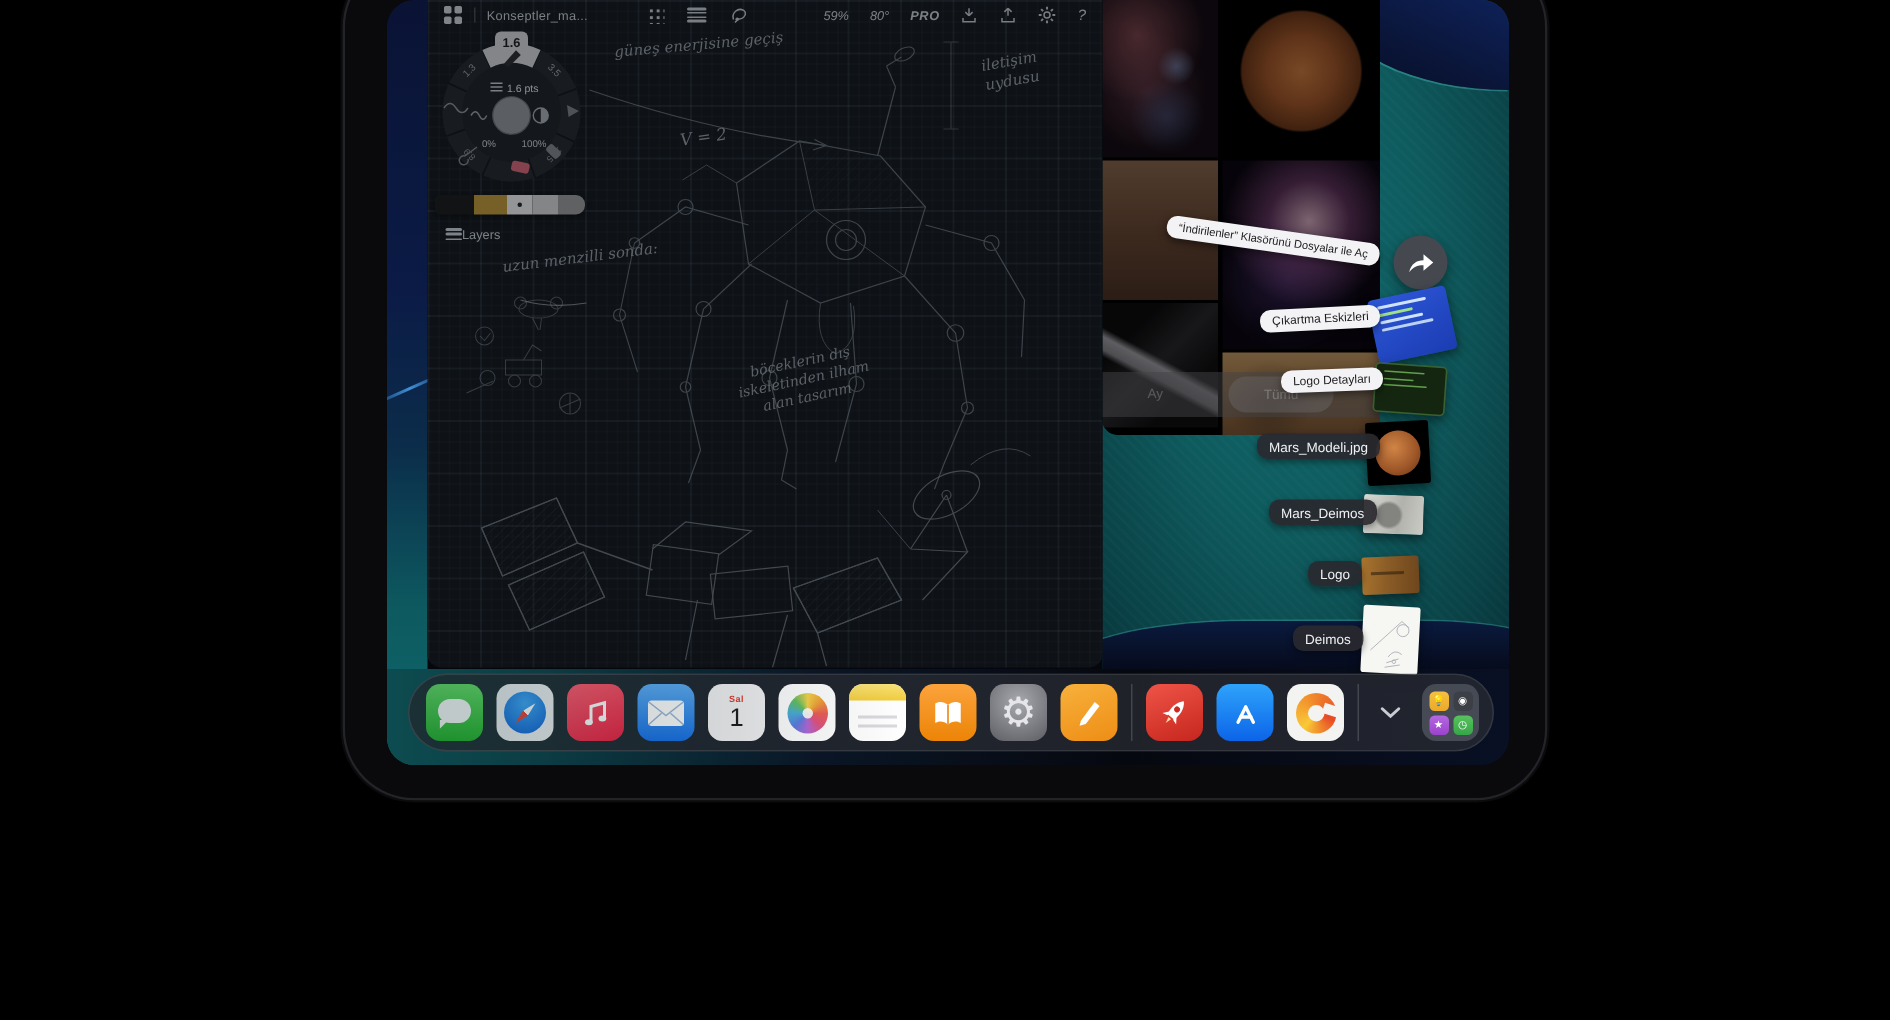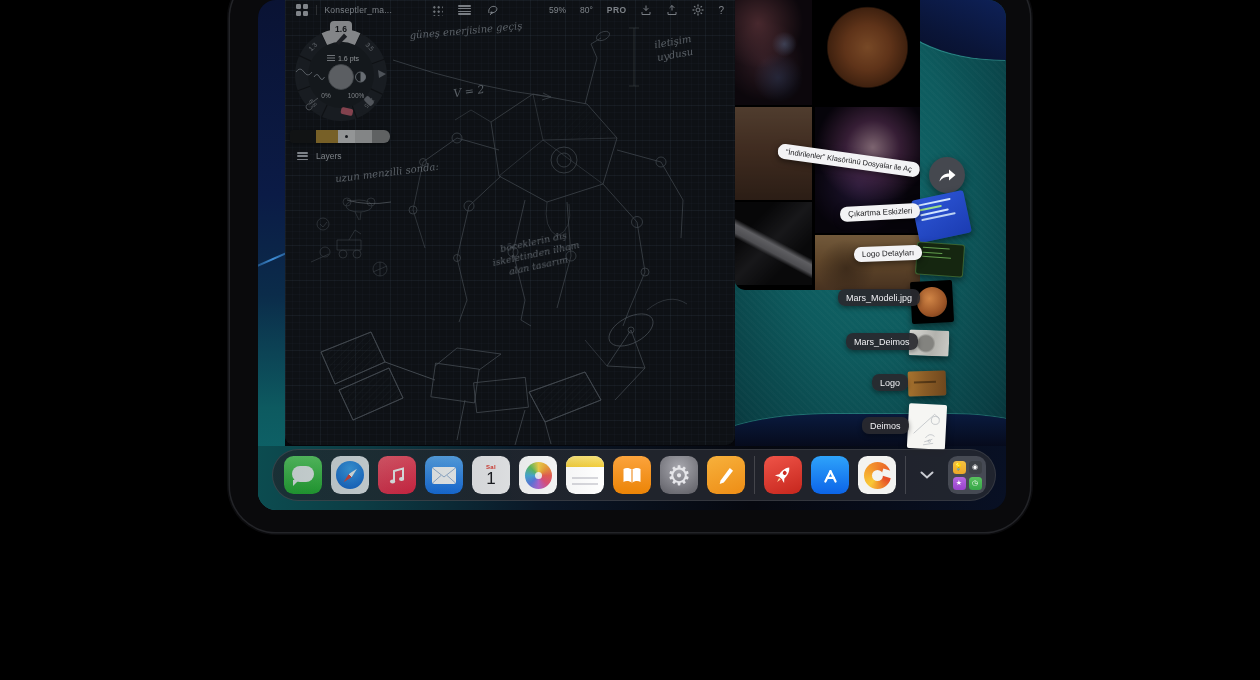"59%" .rtools .txt { font-style: none -> italic }
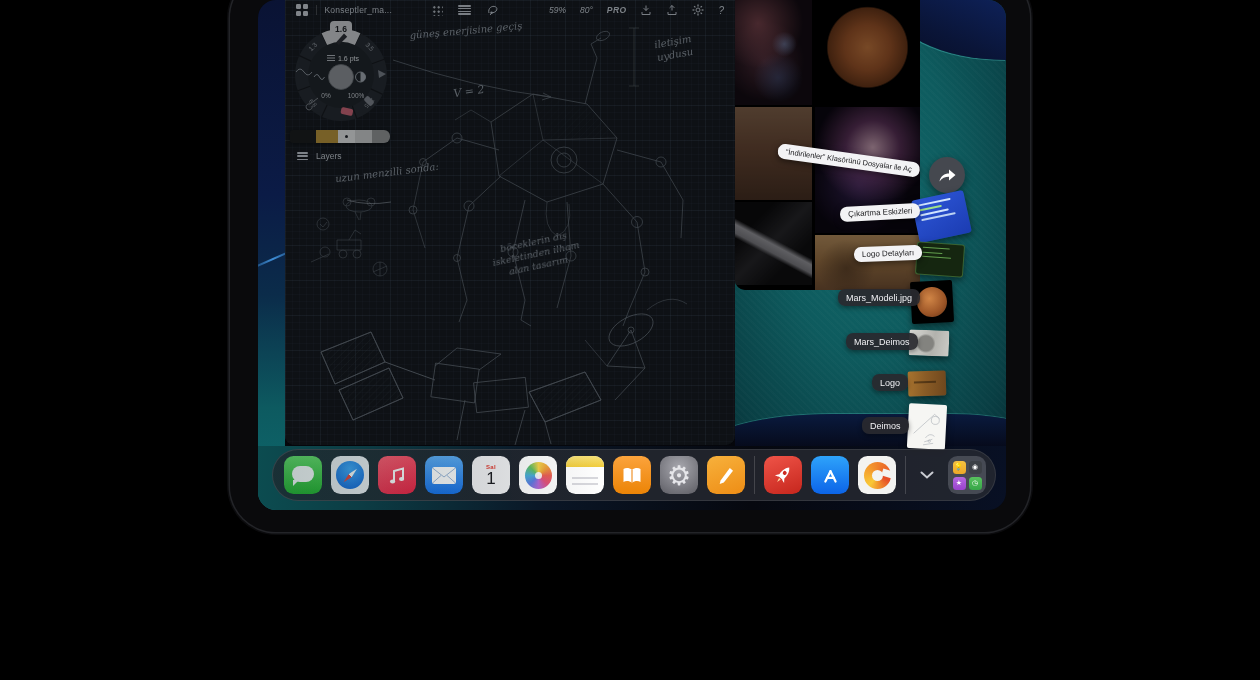"Layers" .layers { gap: 8px -> none }
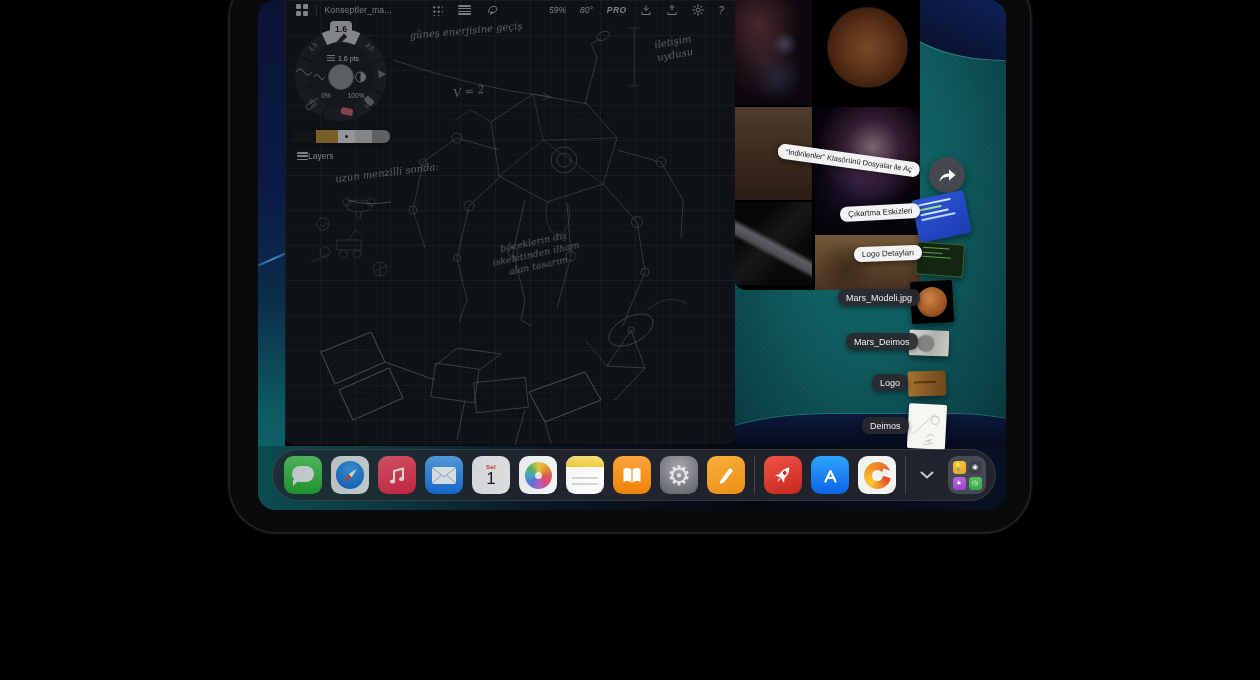"Ay" div.pseg { html: none -> <div> <span>Ay</span> <span>Tümü</span> </div> }
